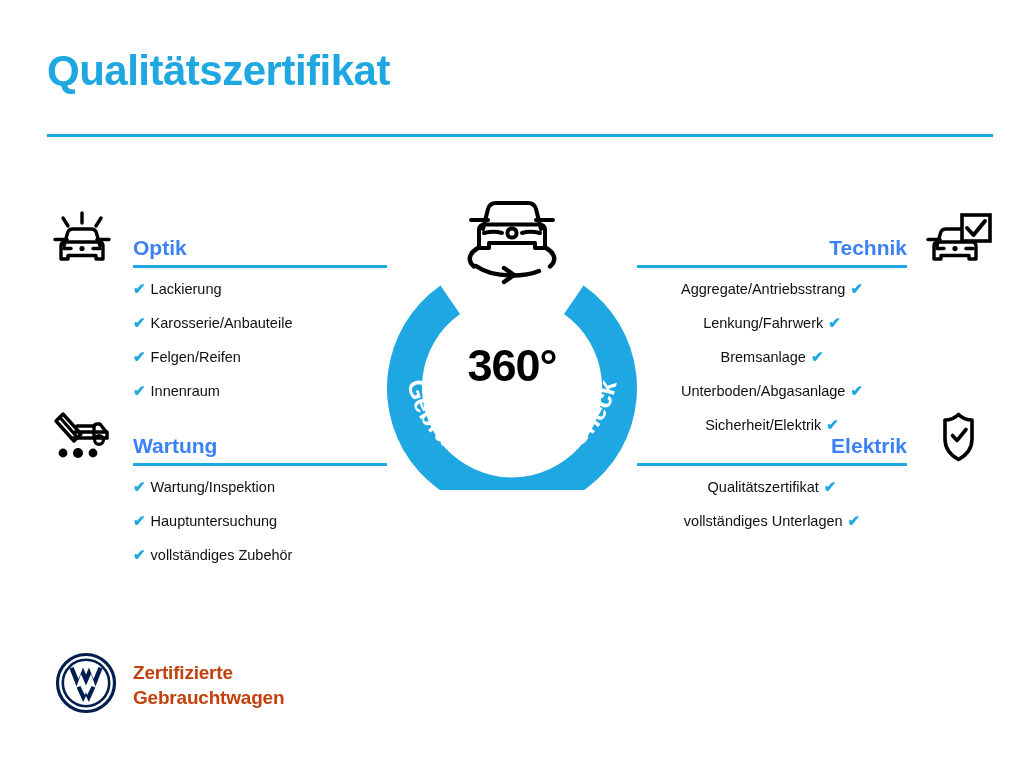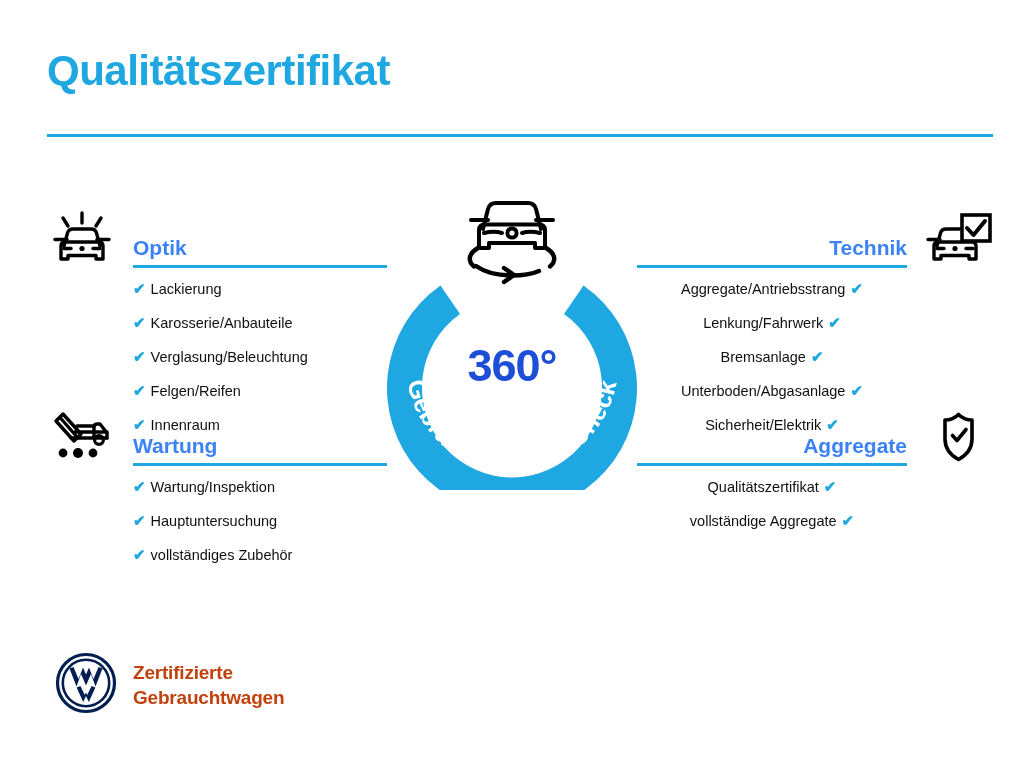"✔ Verglasung/Beleuchtung" li { html: <li><span>✔</span><span>Verglasung/Beleuchtung</span></li> -> none }
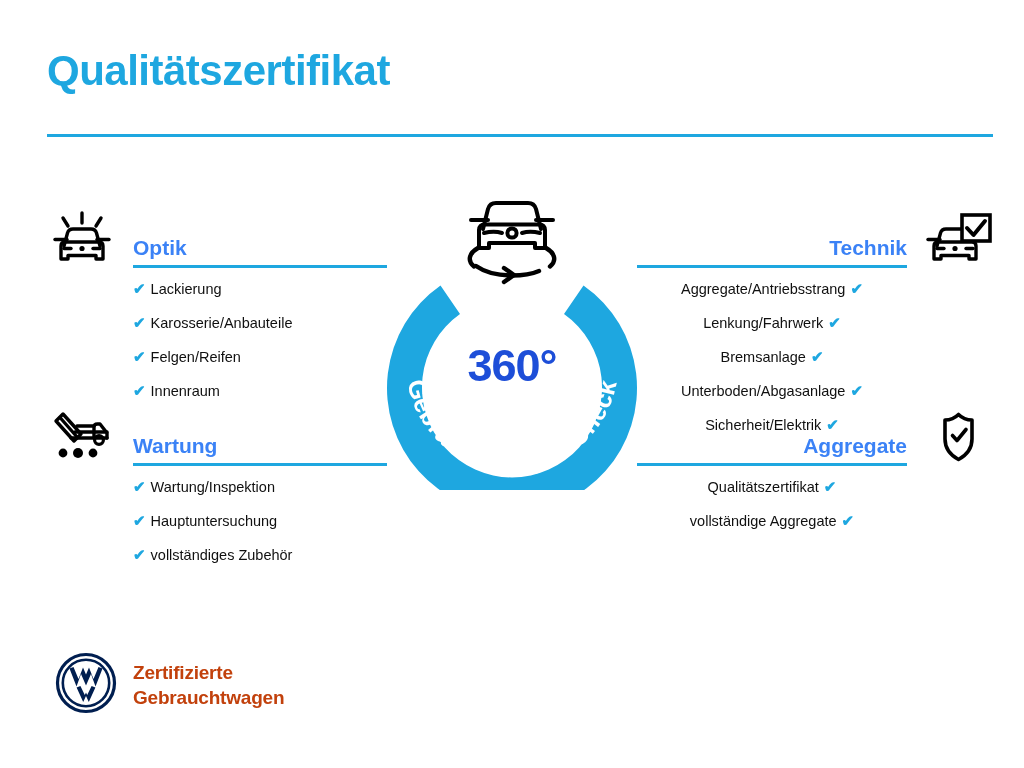"360°" #badge-360 { color: #1d4ed8 -> #000000 }
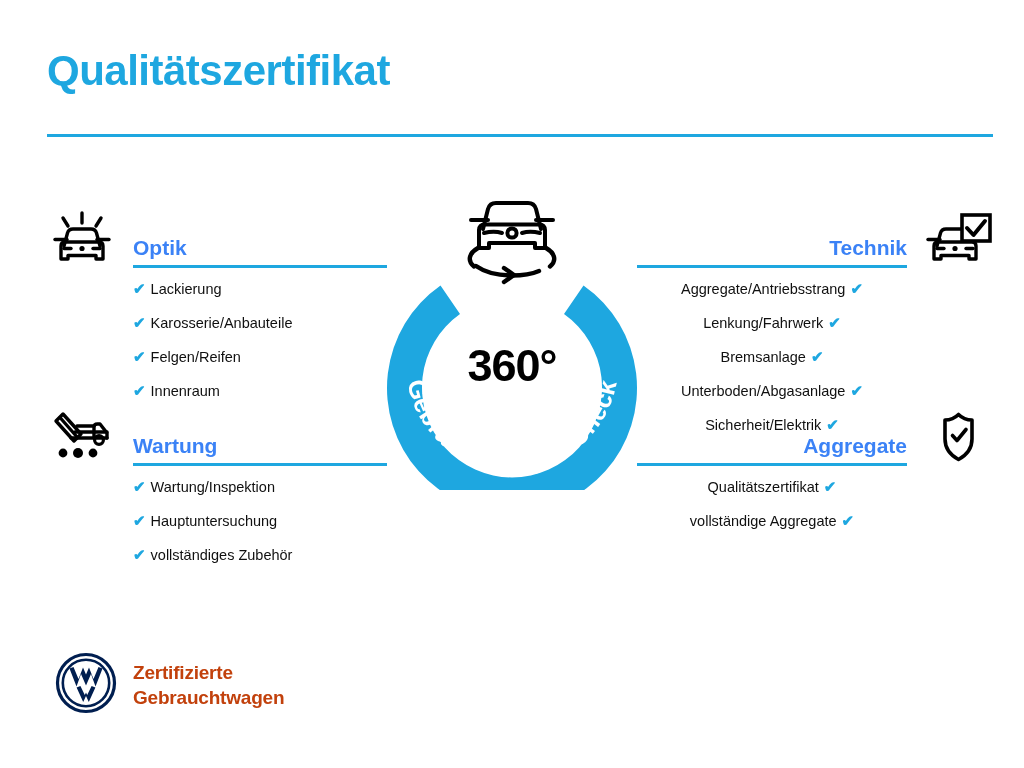"Aggregate" div.sec-title { text: Aggregate -> Elektrik }
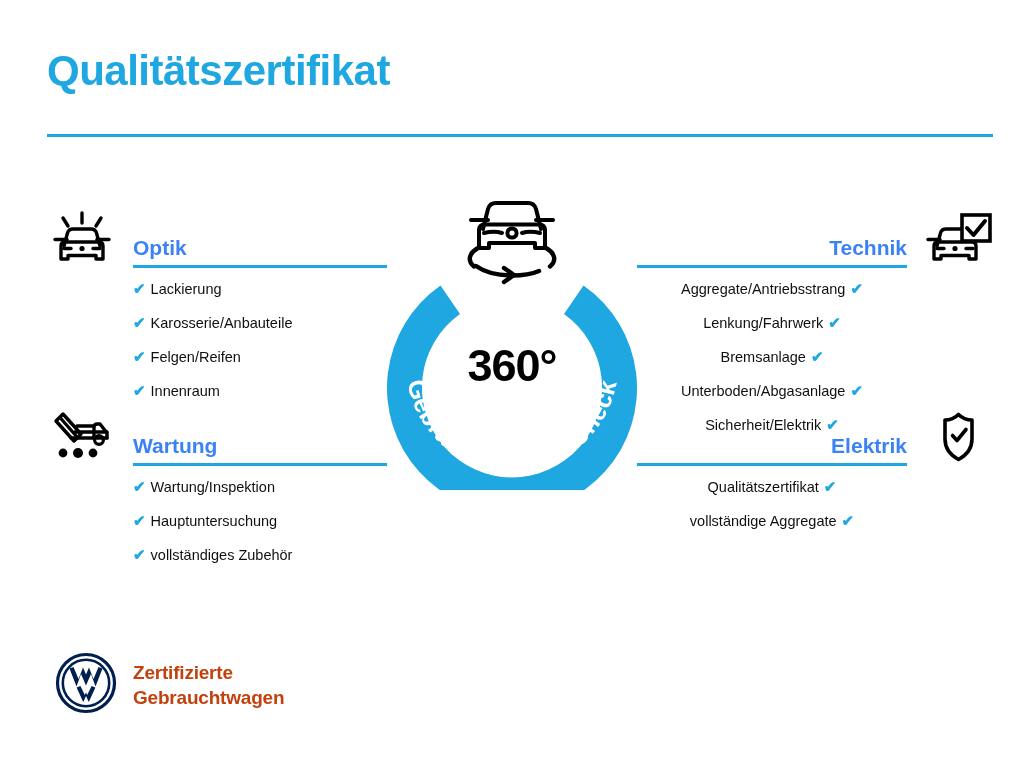"vollständige Aggregate" span { text: vollständige Aggregate -> vollständiges Unterlagen }
